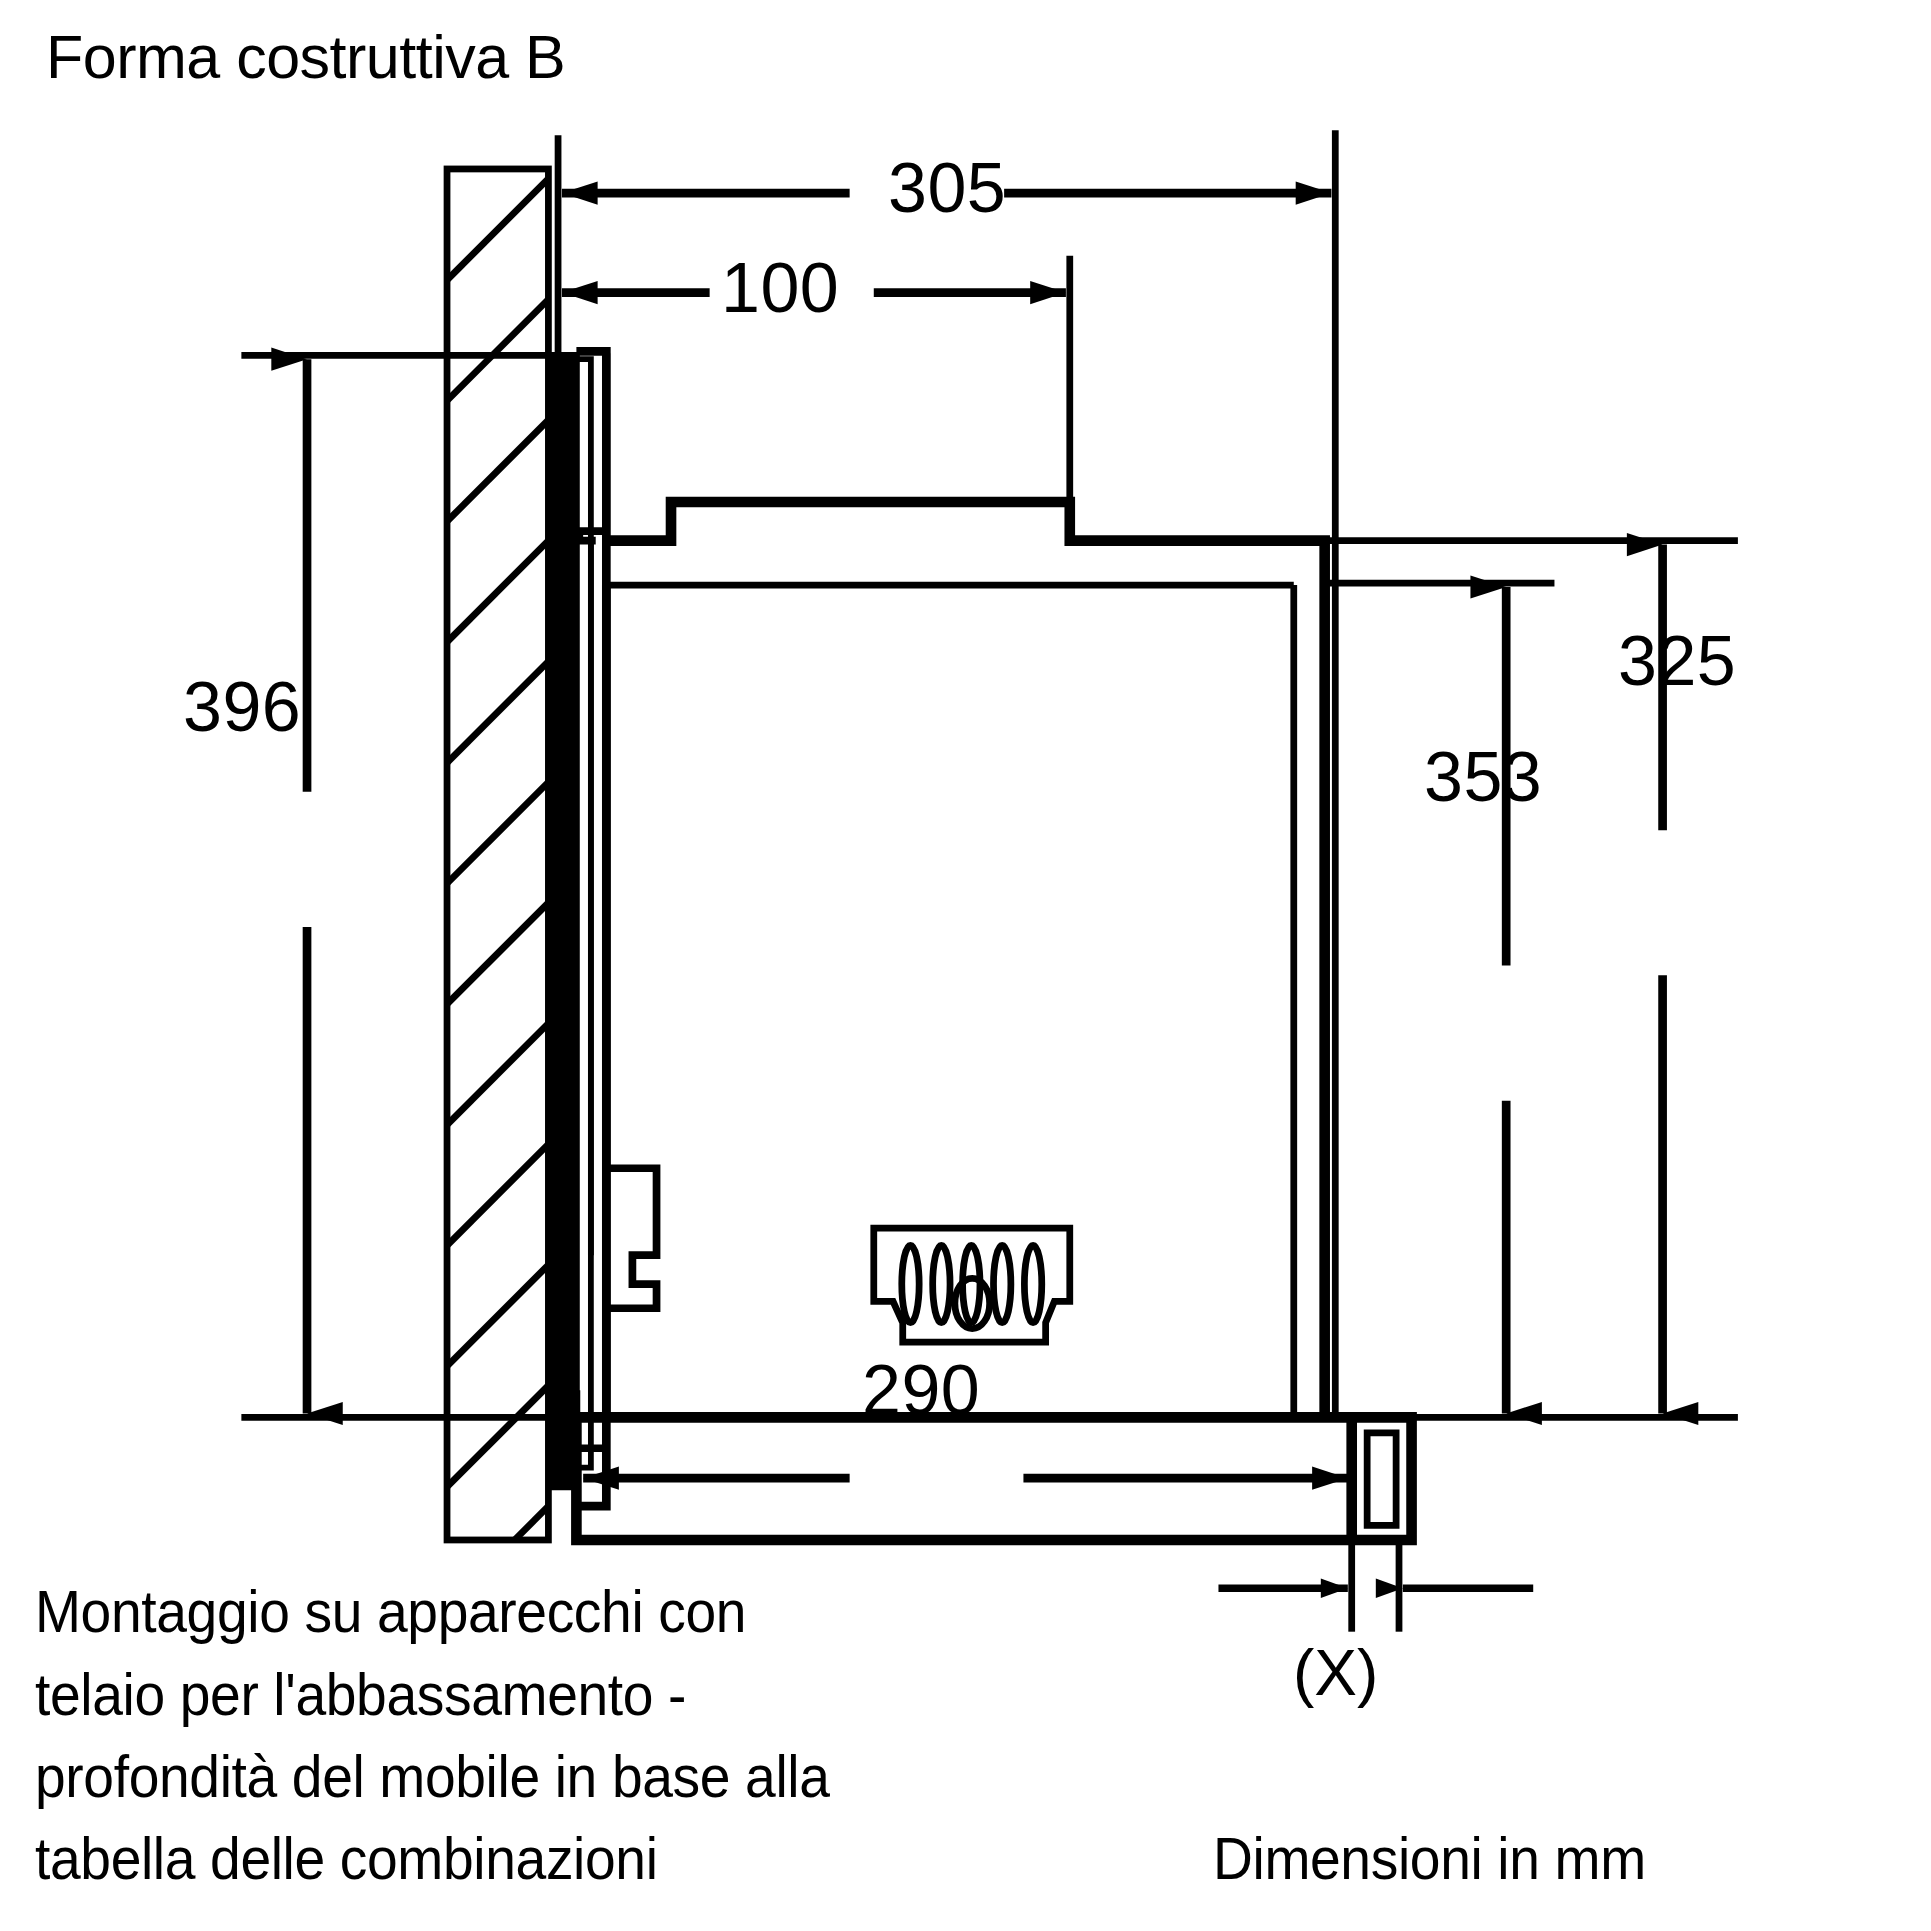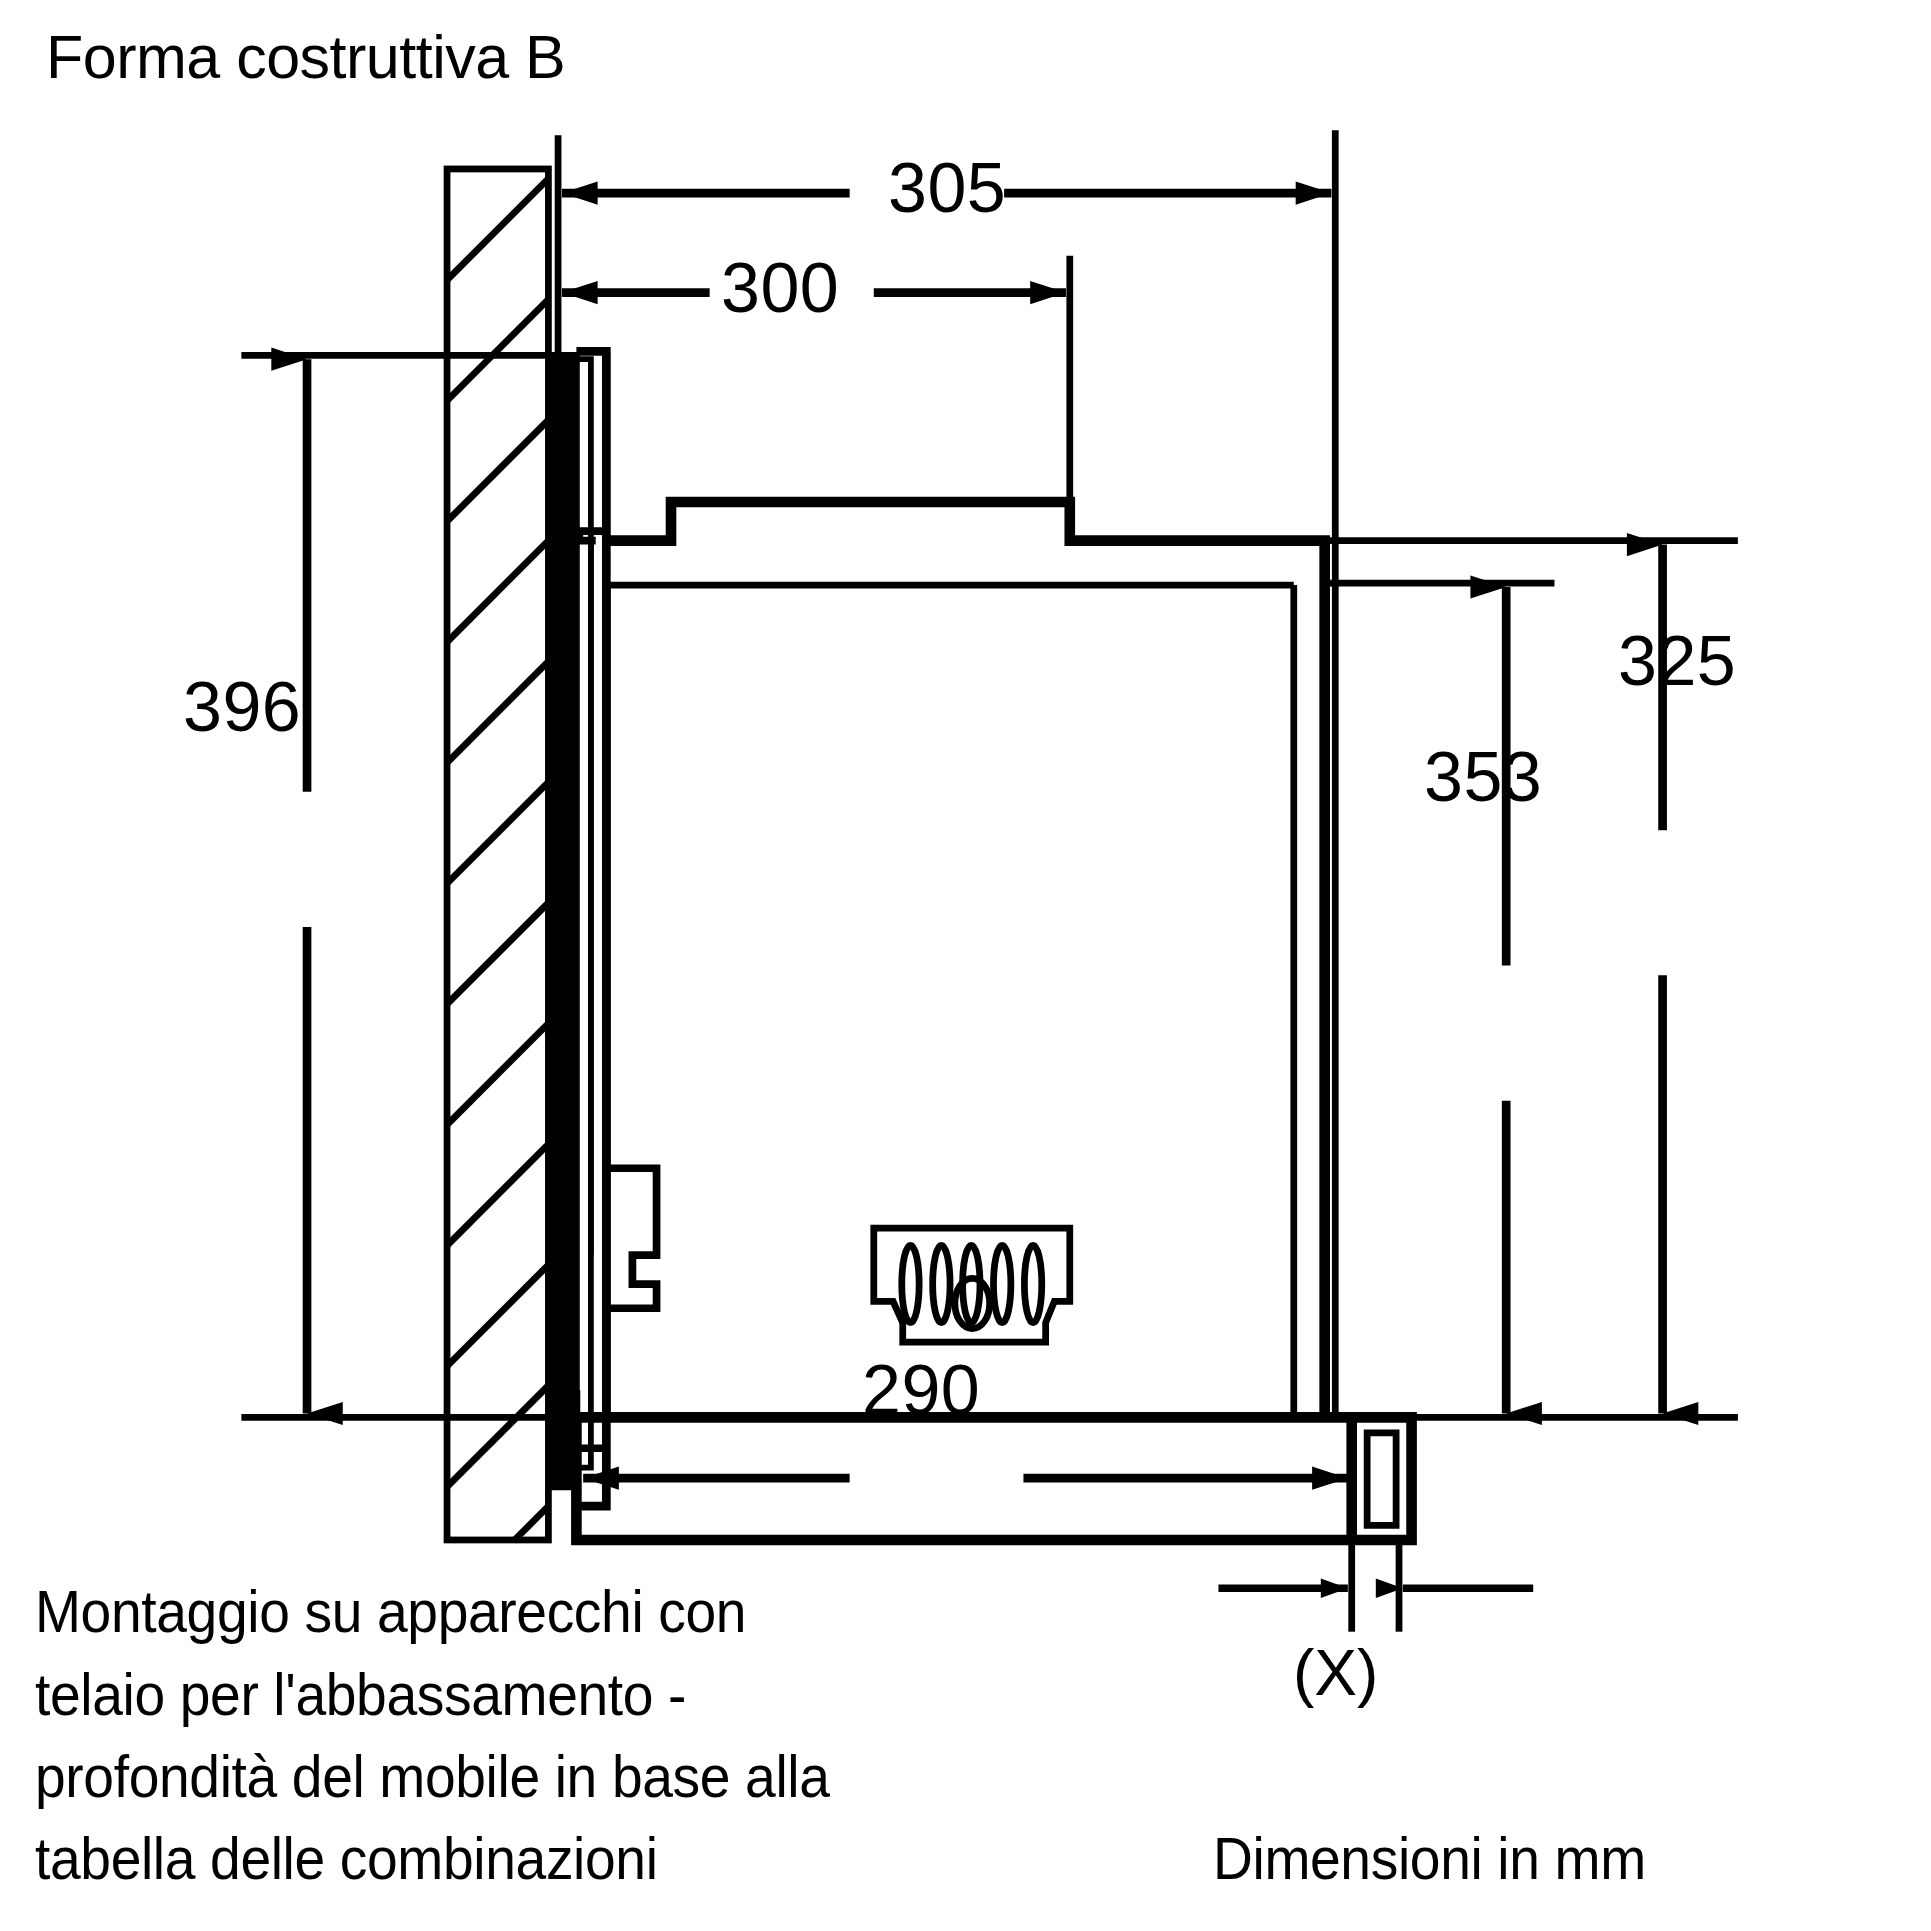"300" div.txt { text: 300 -> 100 }
